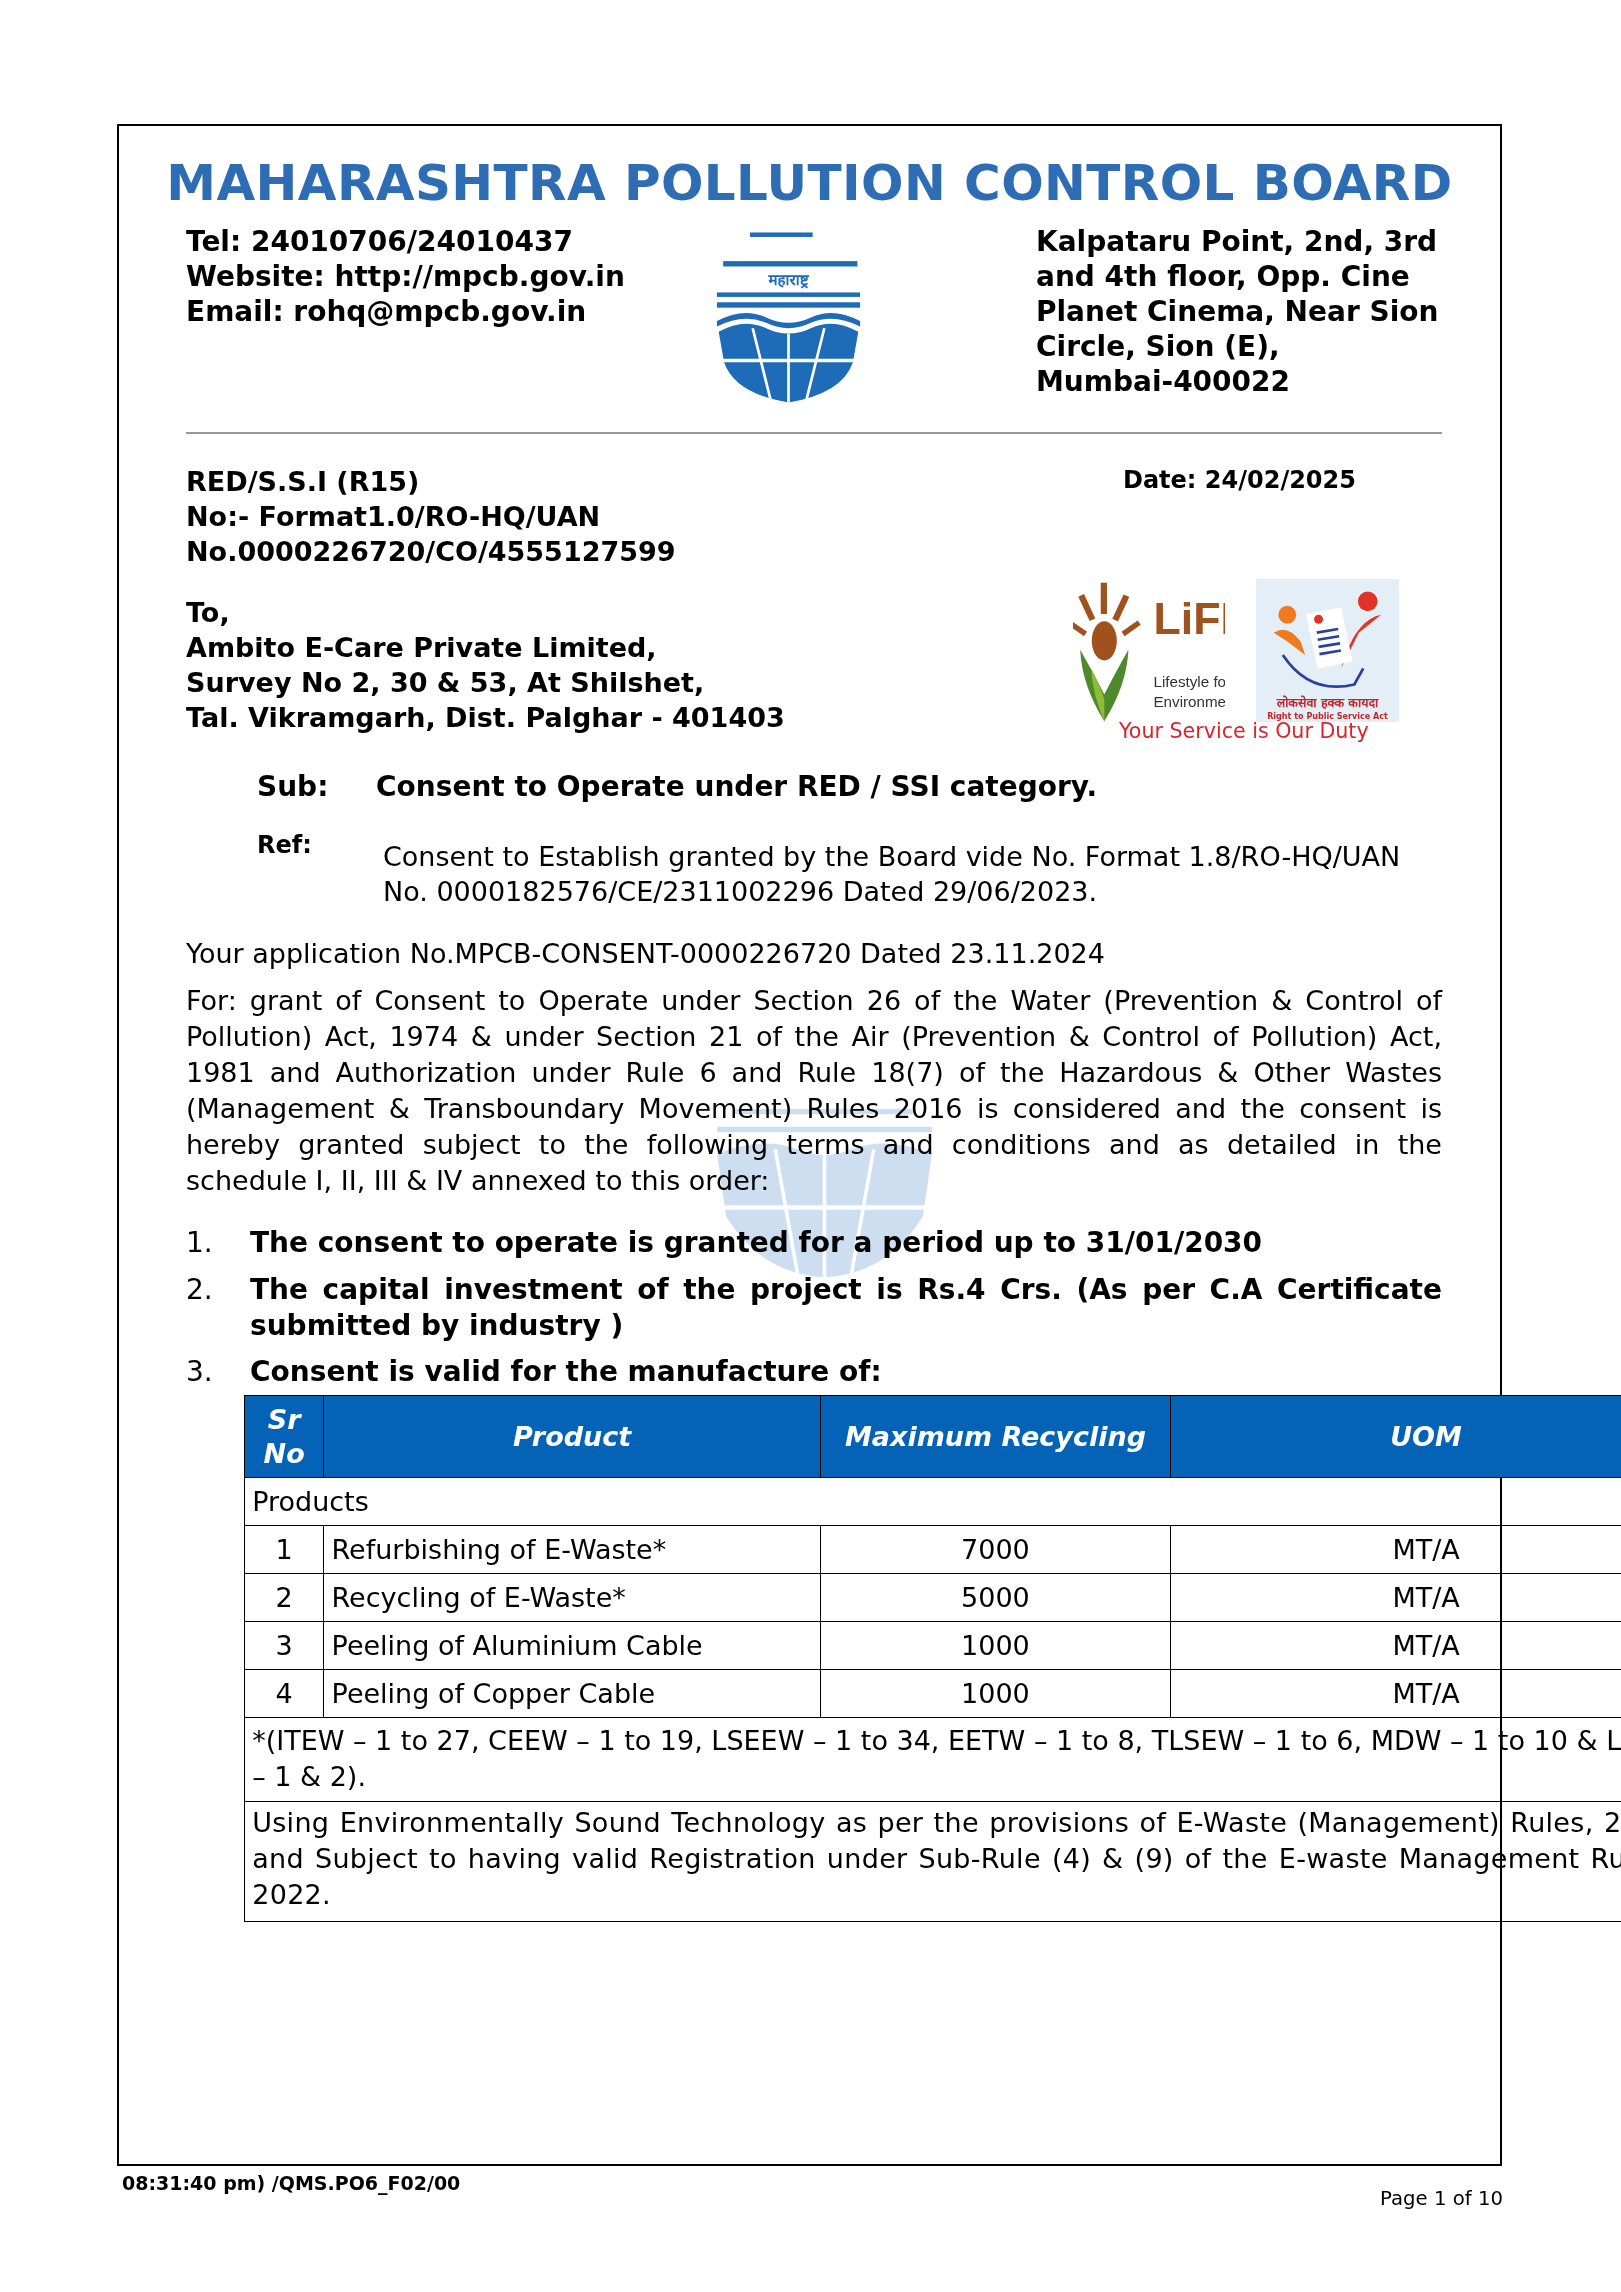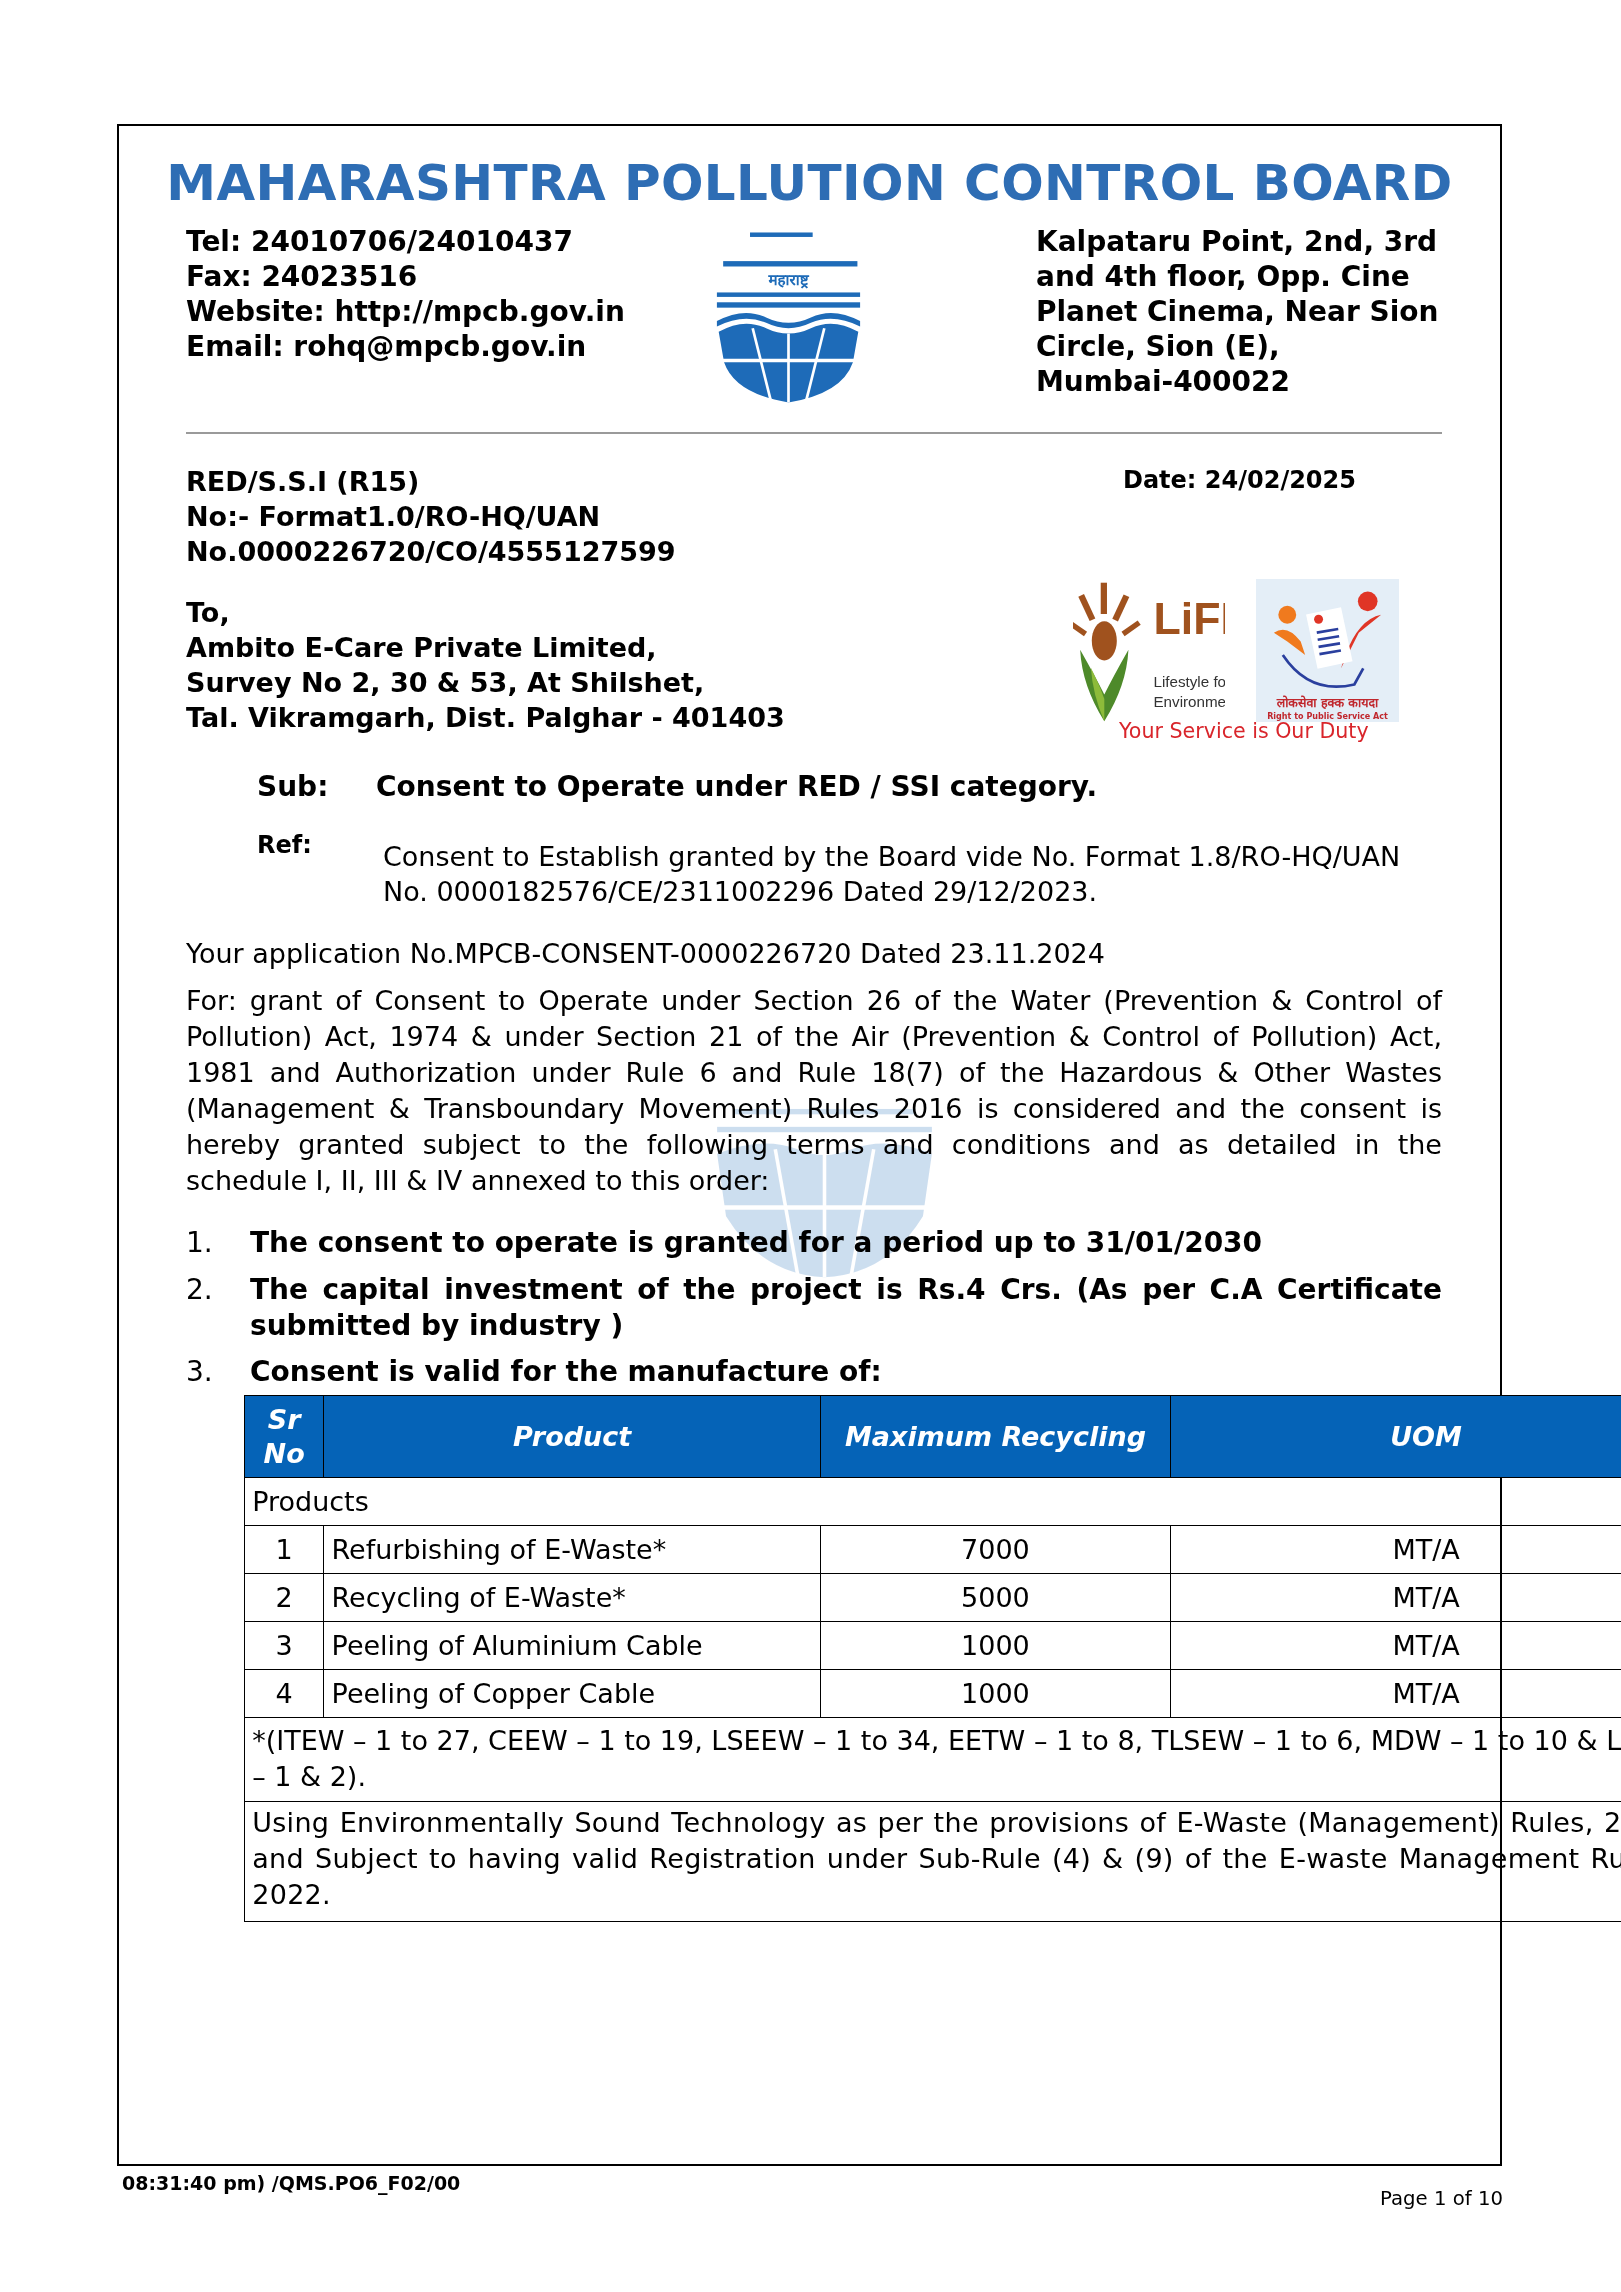"Fax: 24023516" div { html: <div>Fax: 24023516</div> -> none }
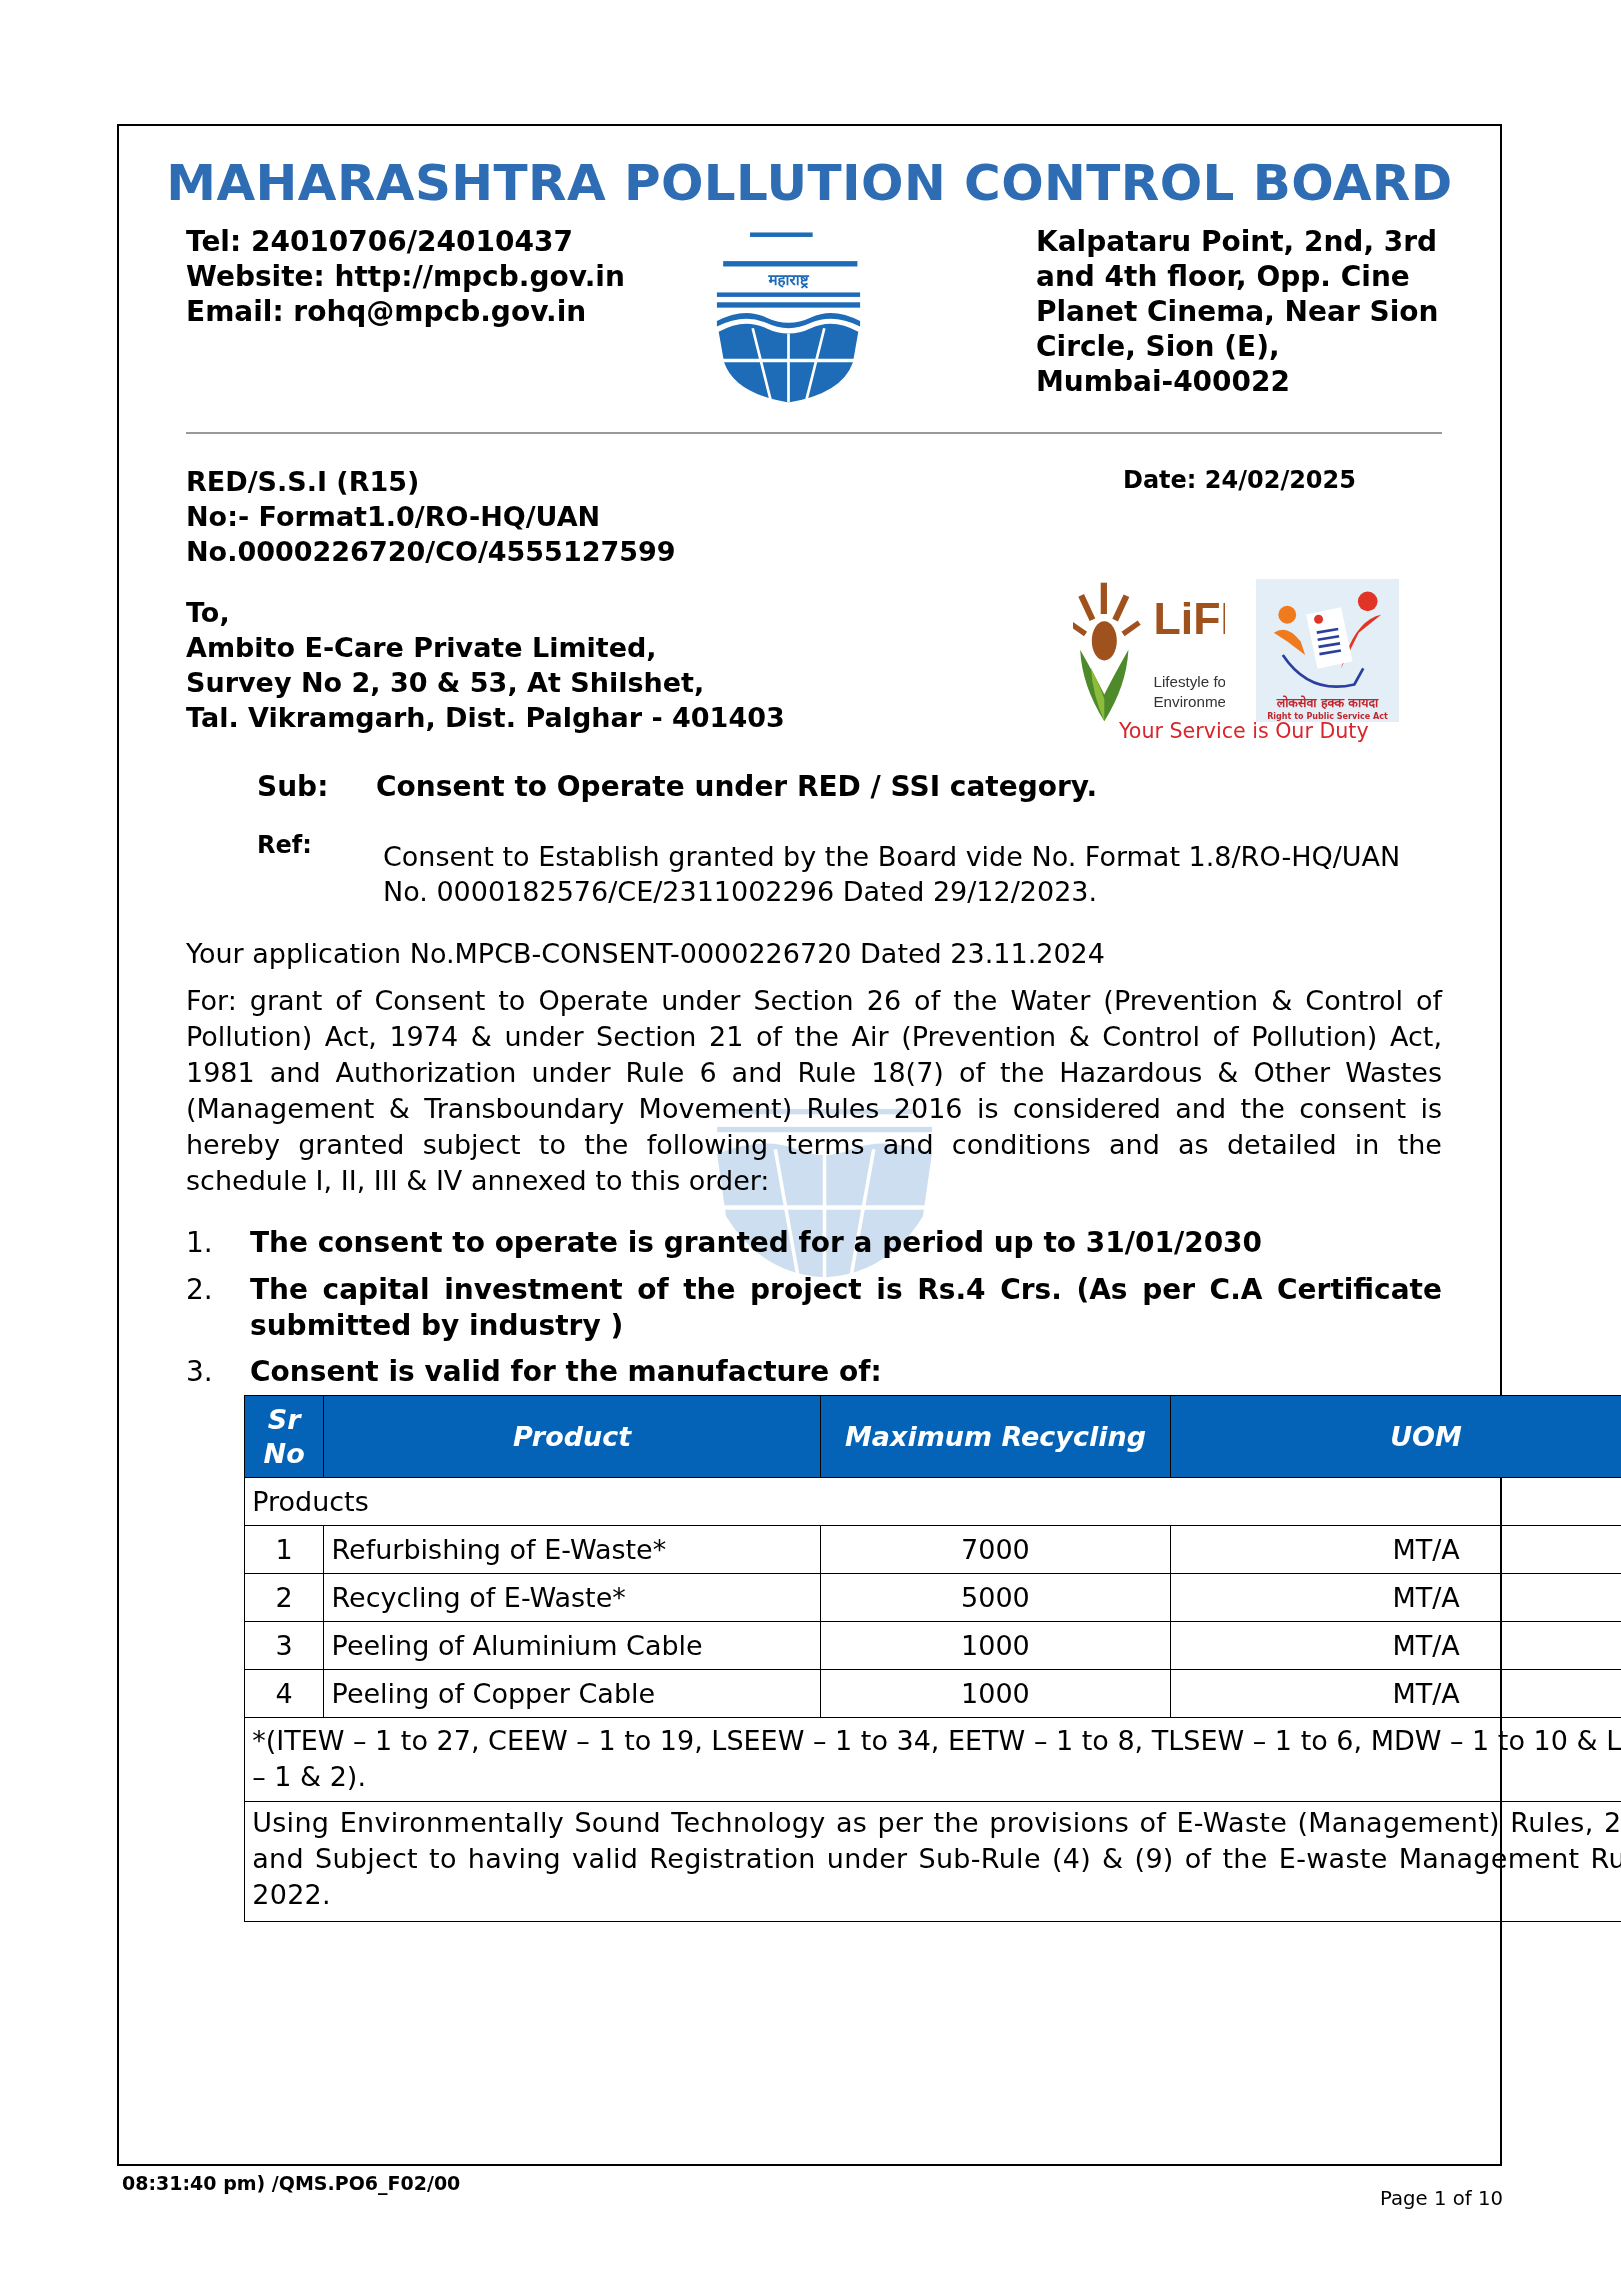"No. 0000182576/CE/2311002296 Dated" div { text: 29/12/2023 -> 29/06/2023 }
